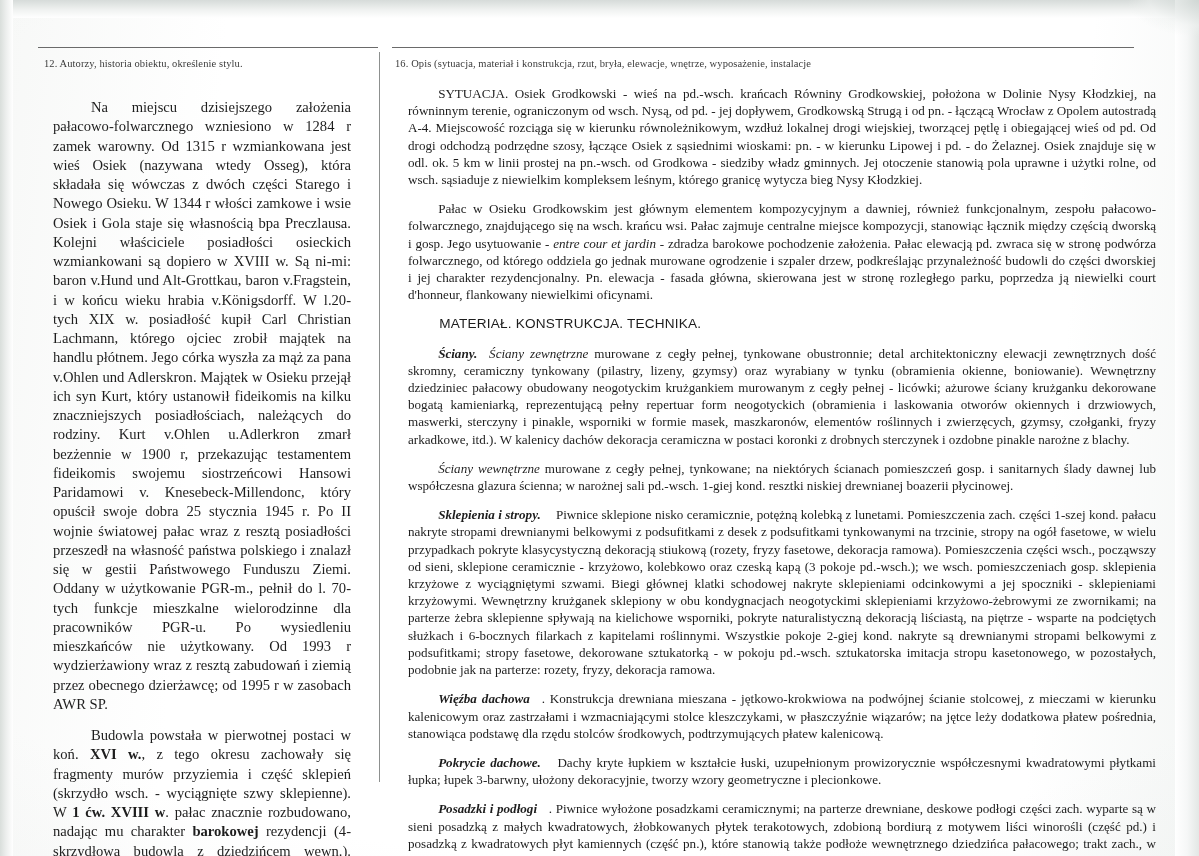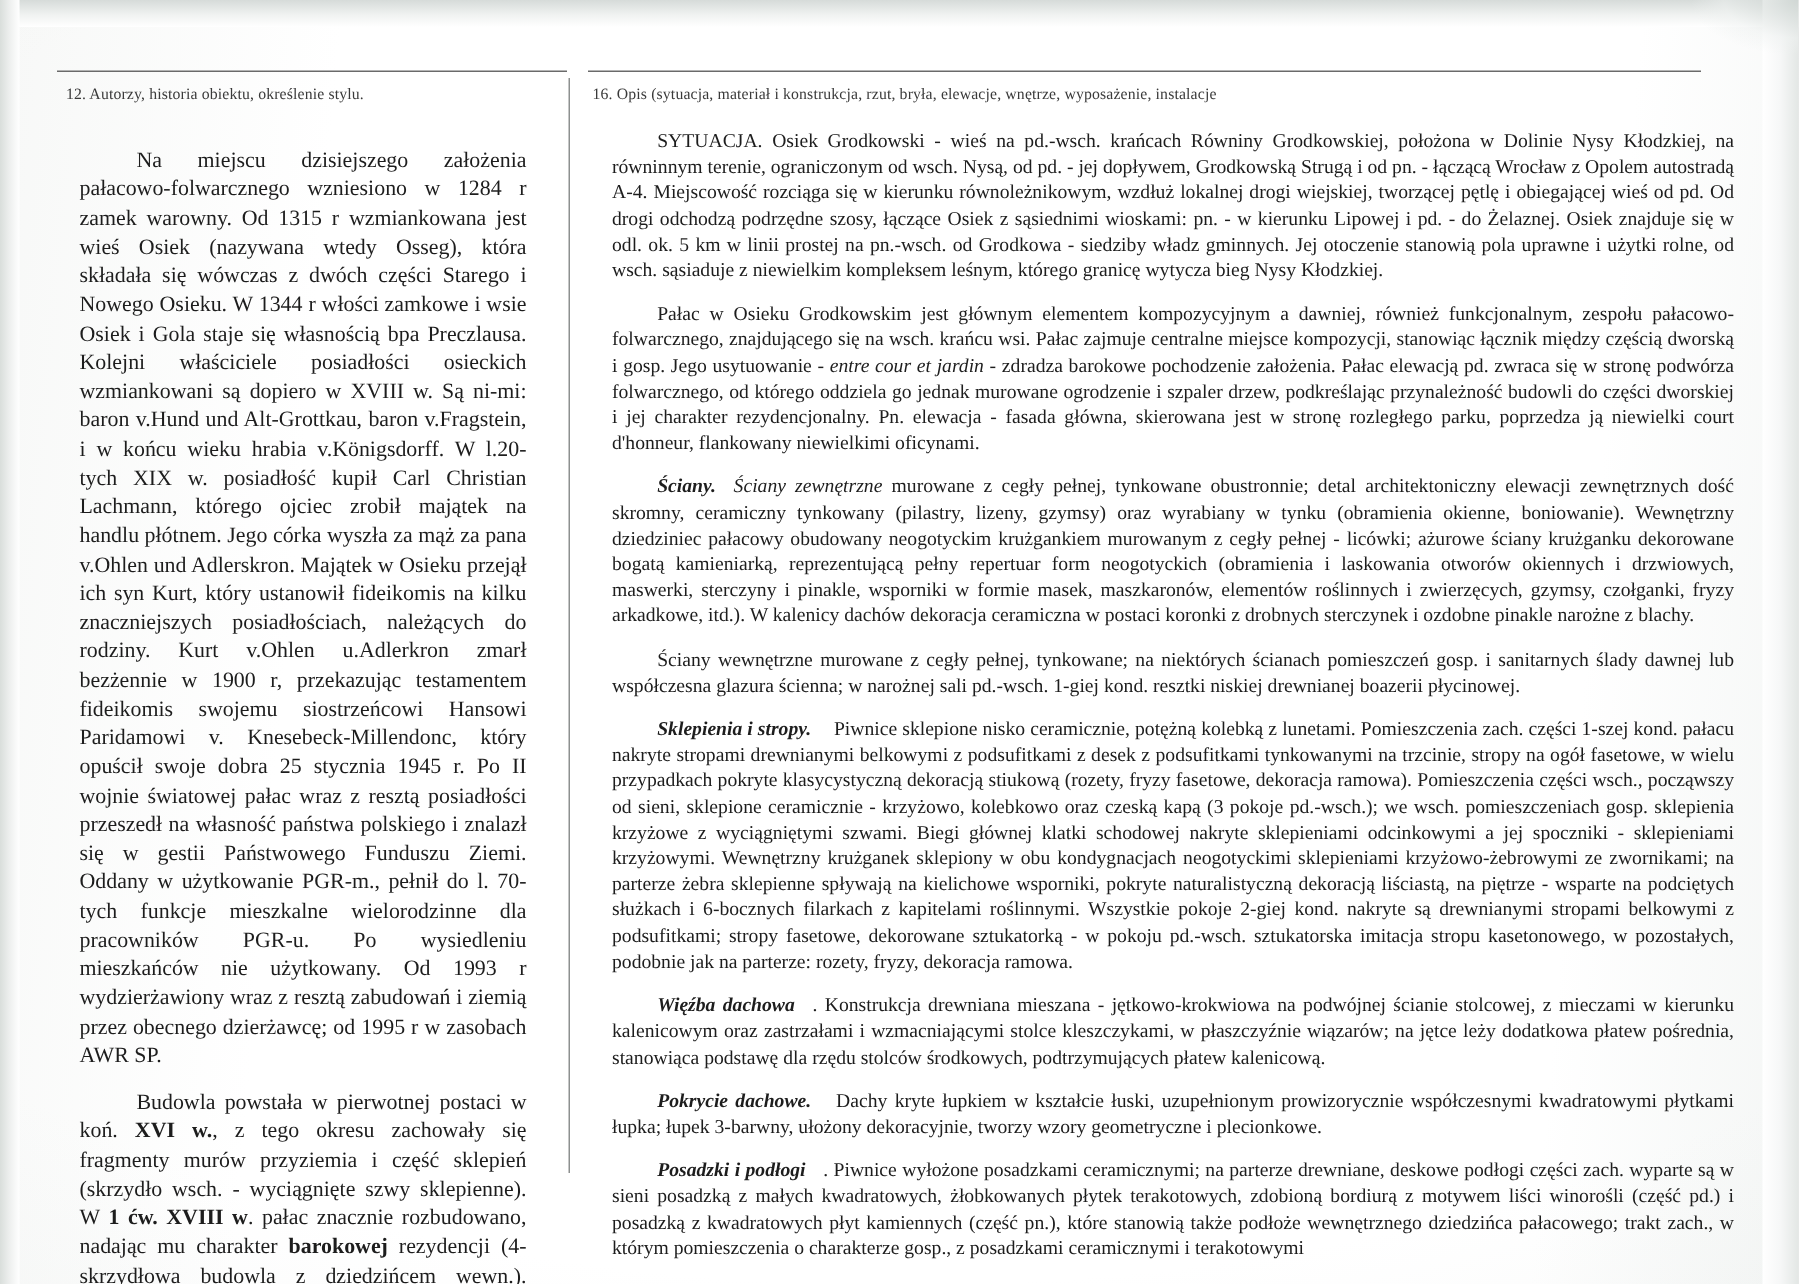"MATERIAŁ. KONSTRUKCJA. TECHNIKA." p.section-title { html: none -> <p>MATERIAŁ. KONSTRUKCJA. TECHNIKA.</p> }
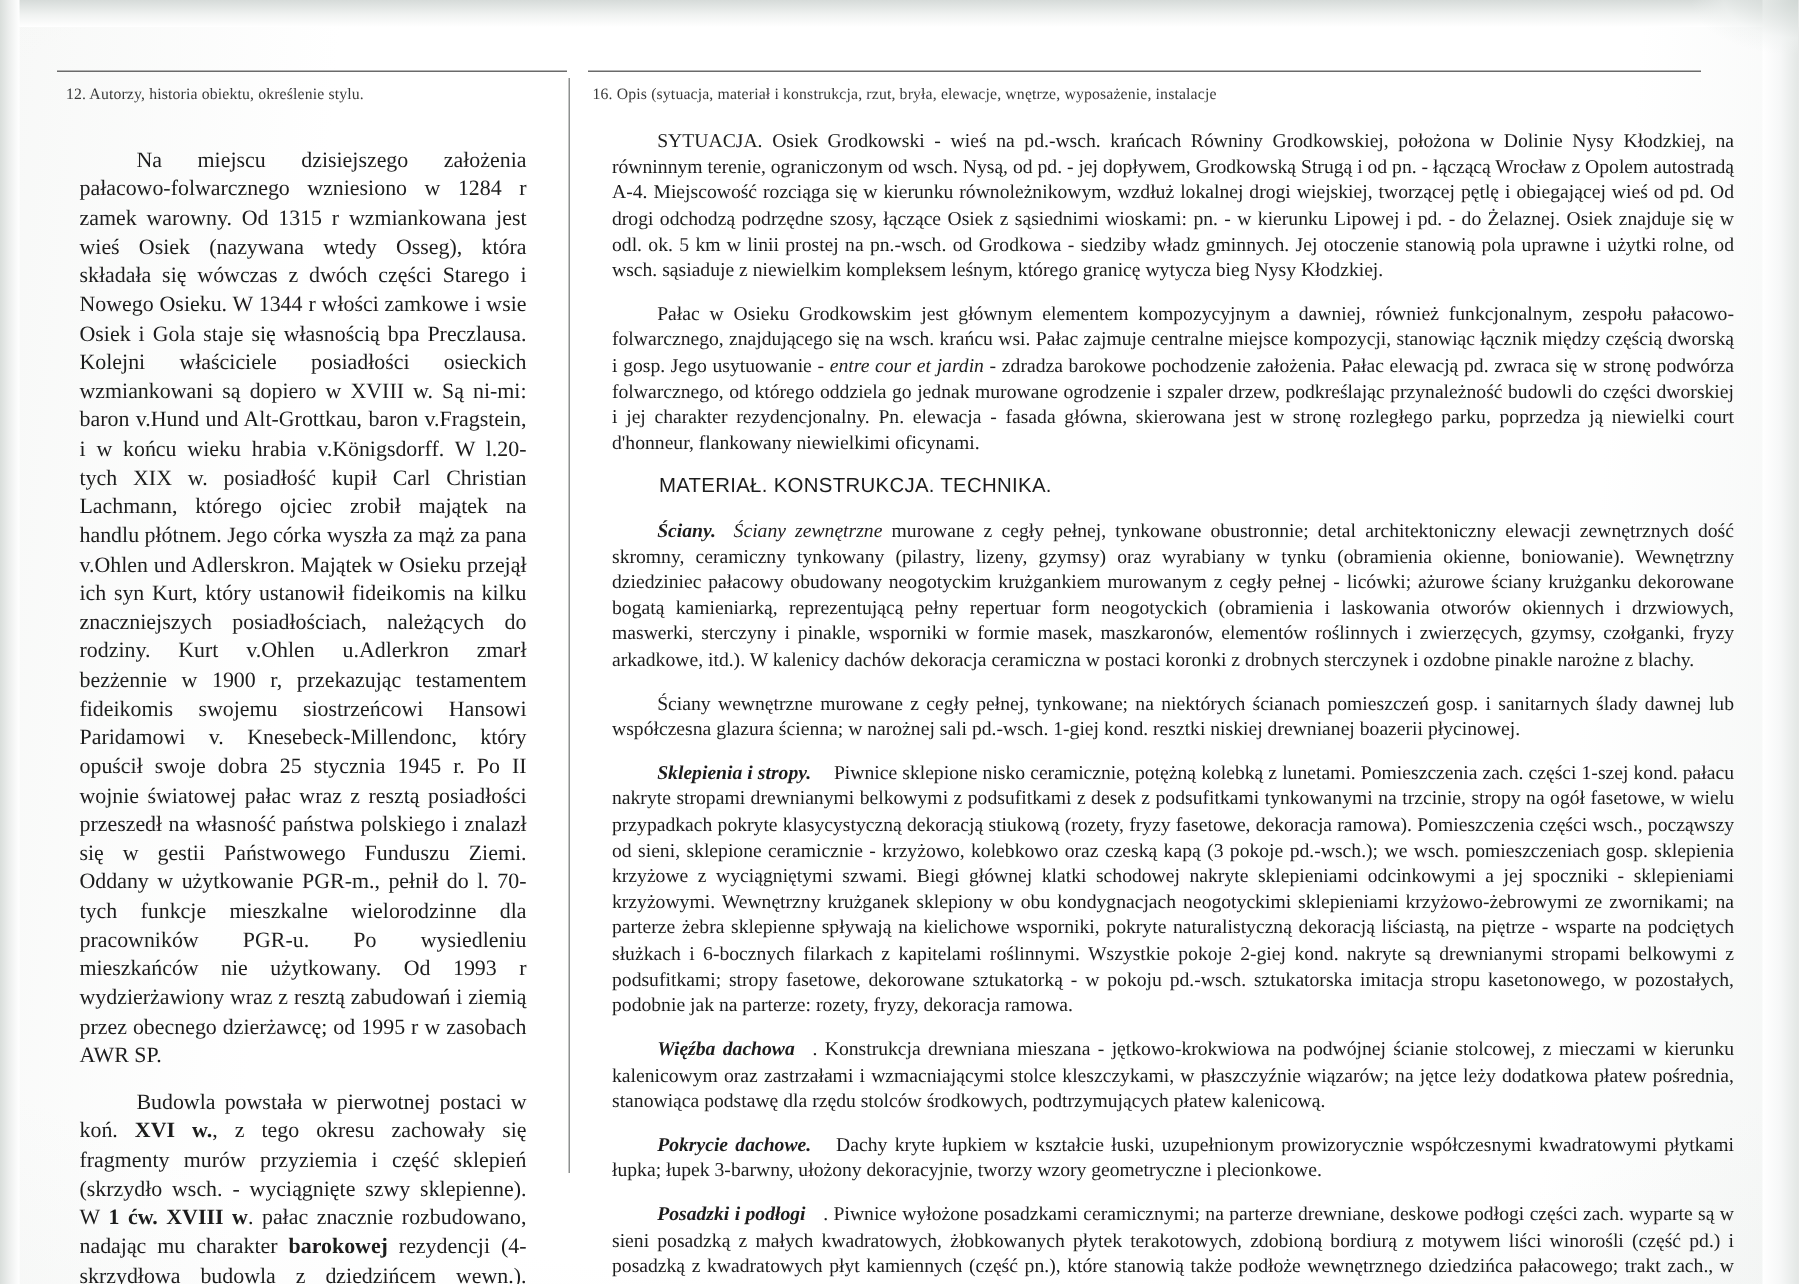"Ściany wewnętrzne" span { font-style: none -> italic }
